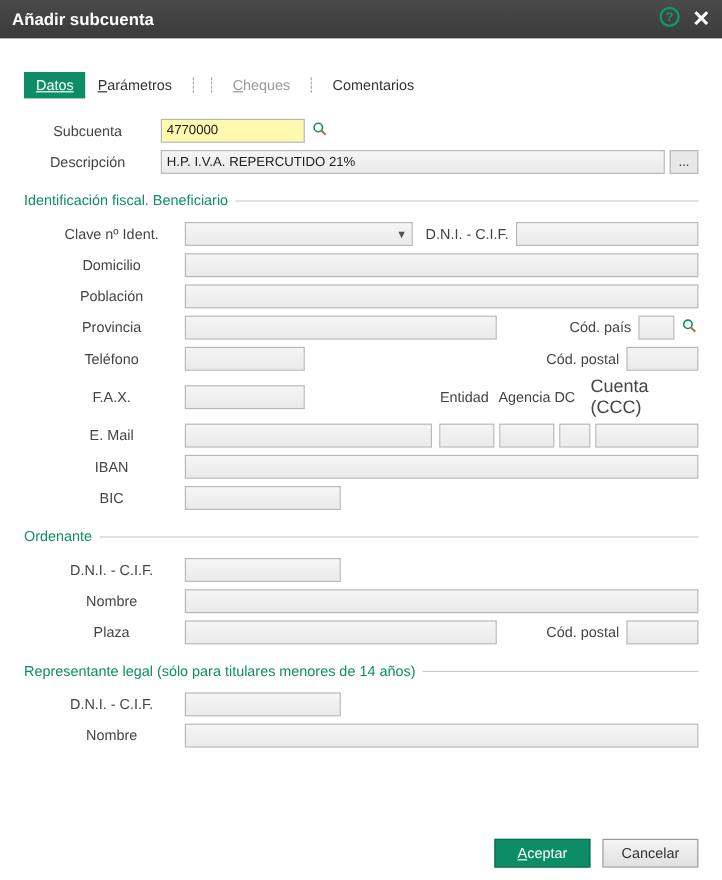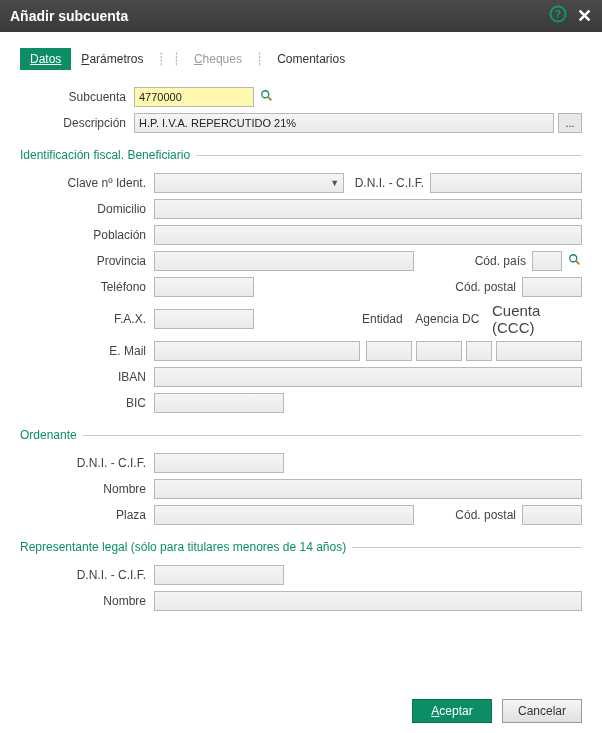"Datos" .content { padding: 16px 20px 0 20px -> 28px 20px 0 20px }
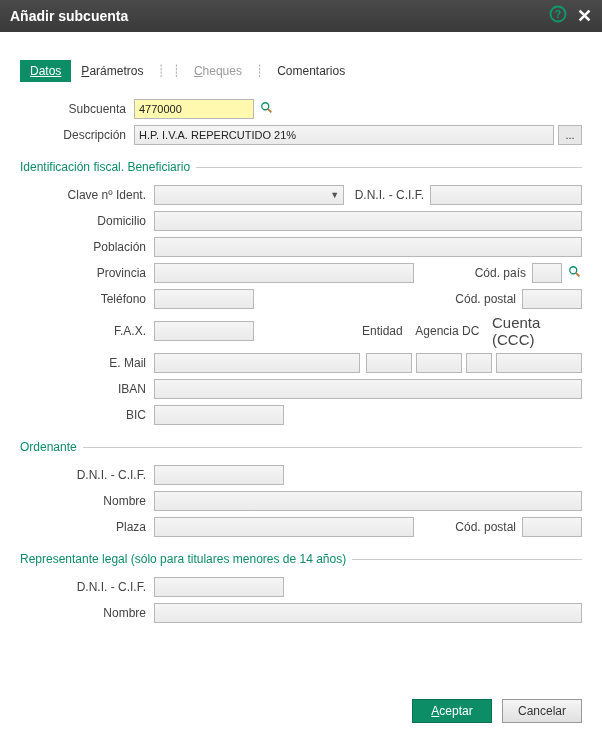"Subcuenta" .form-label { text-align: right -> center }
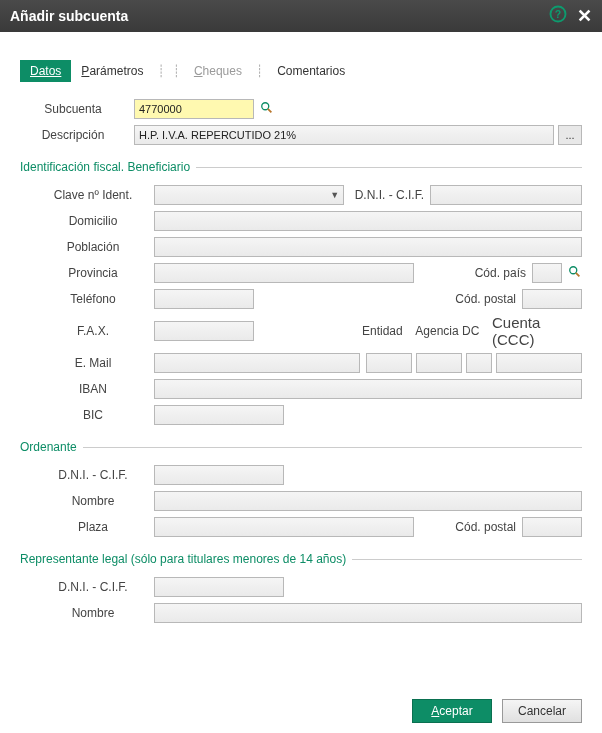"Entidad" div { text-align: left -> center }
